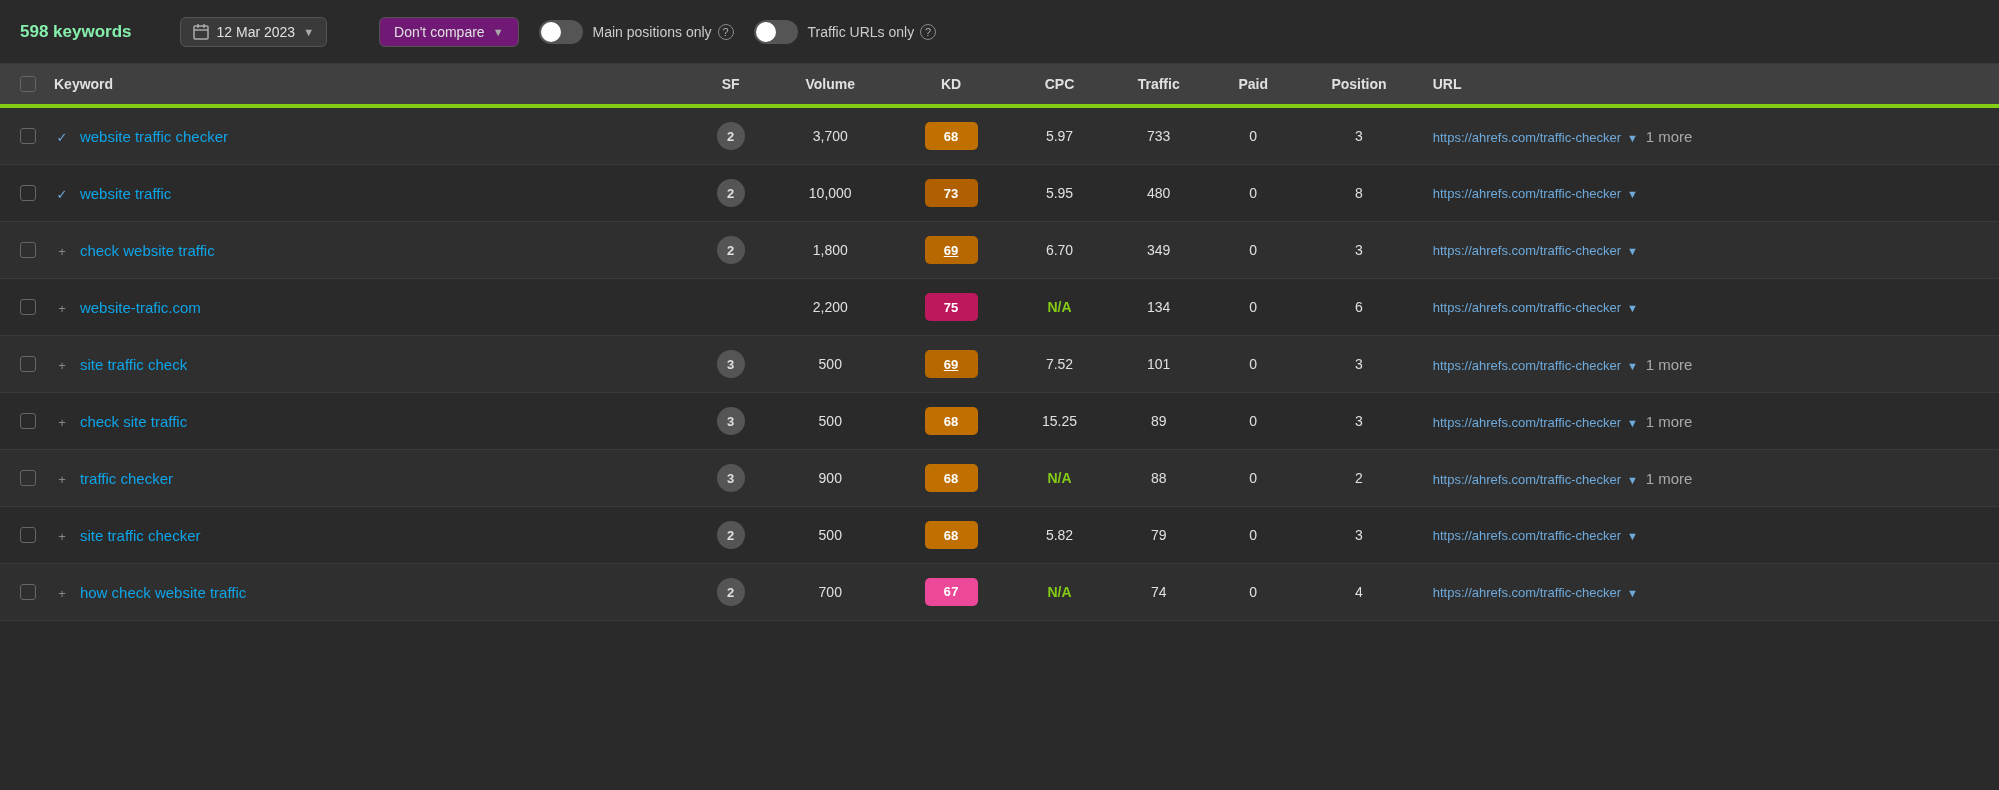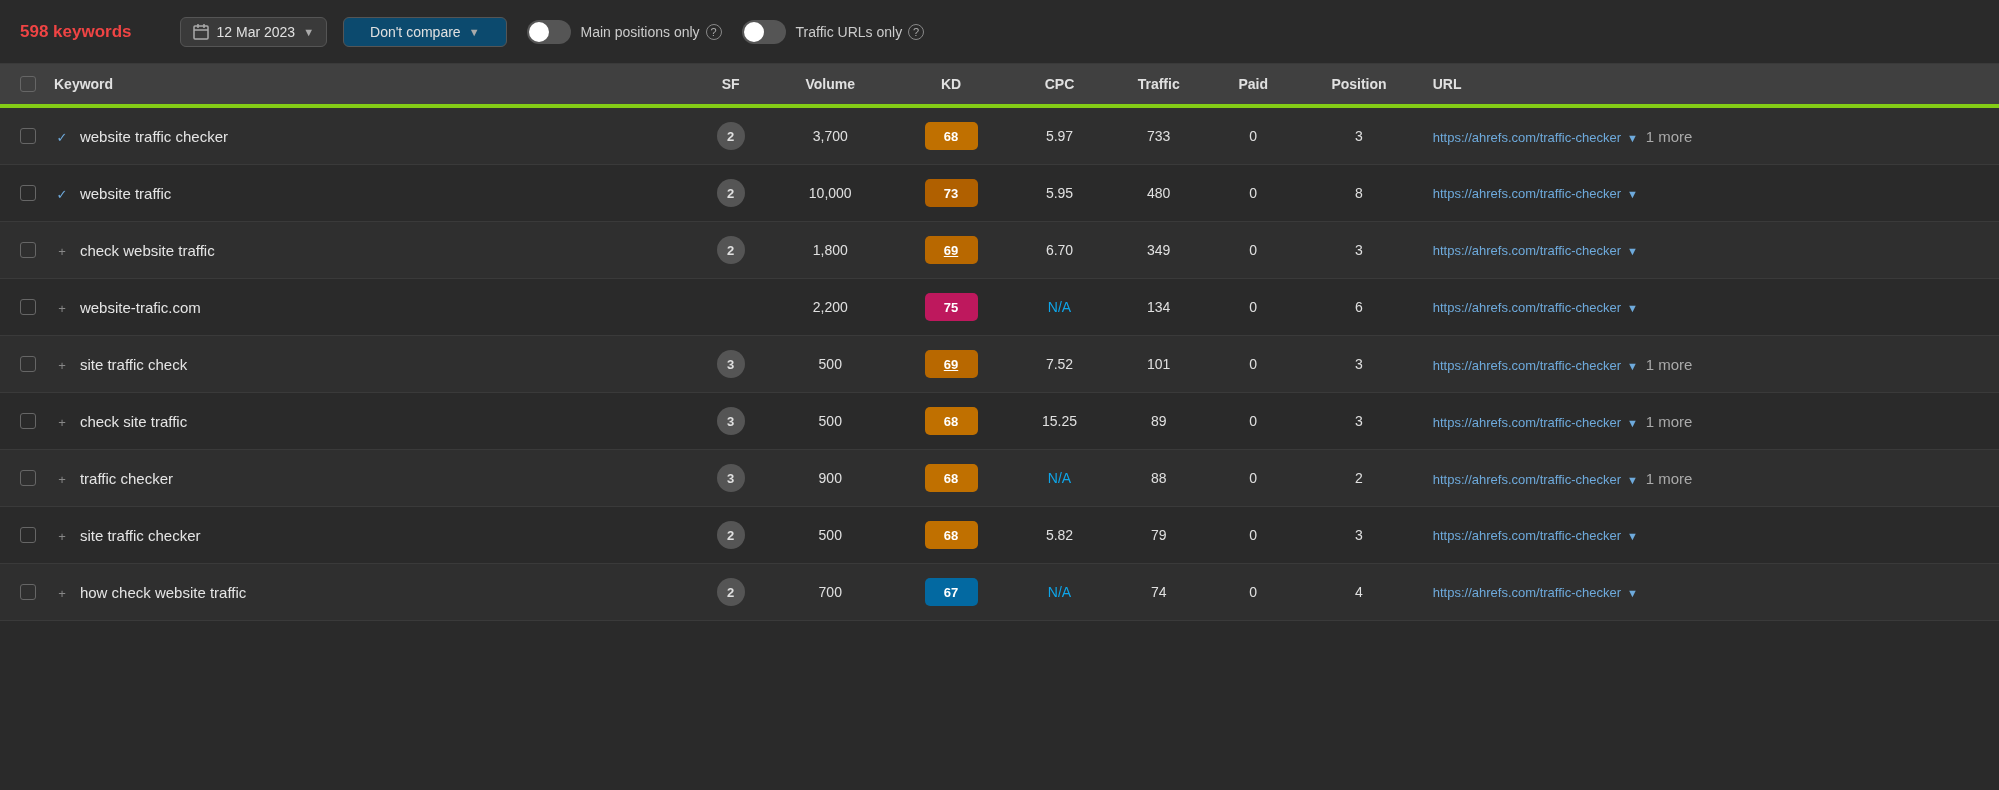"598 keywords" .keywords-count { color: #ef4444 -> #86efac }
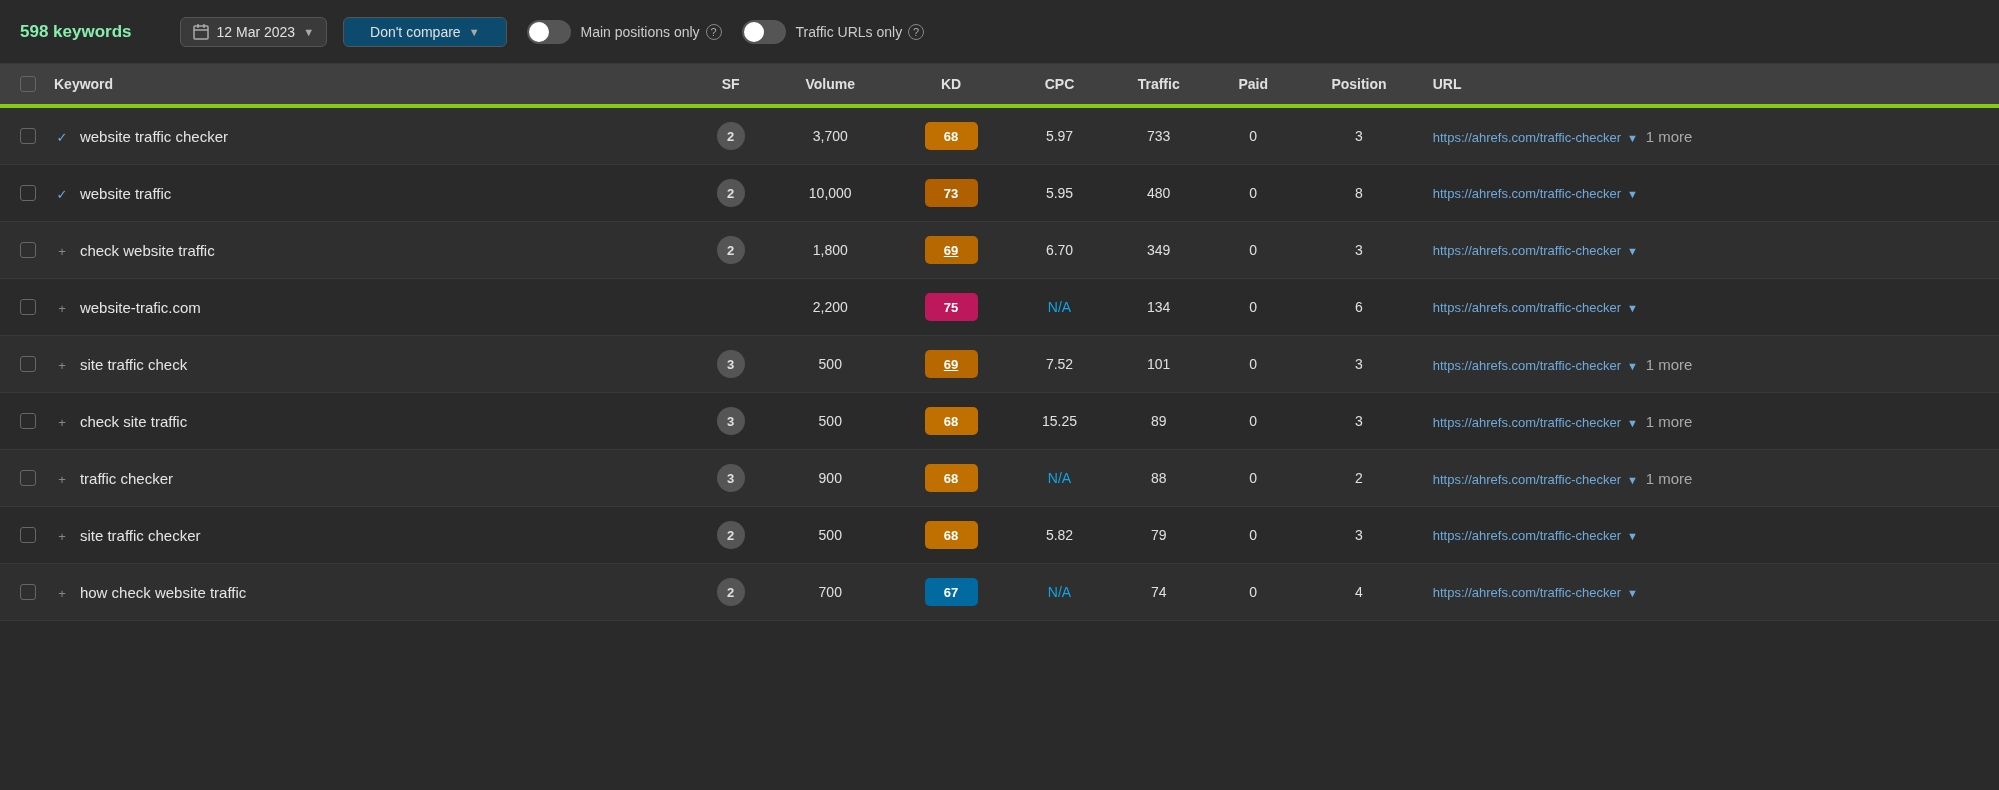"Don't compare" .compare-btn { background: #0c4a6e -> #701a75; margin-left: none -> 36px; padding: 6px 26px -> 6px 14px }
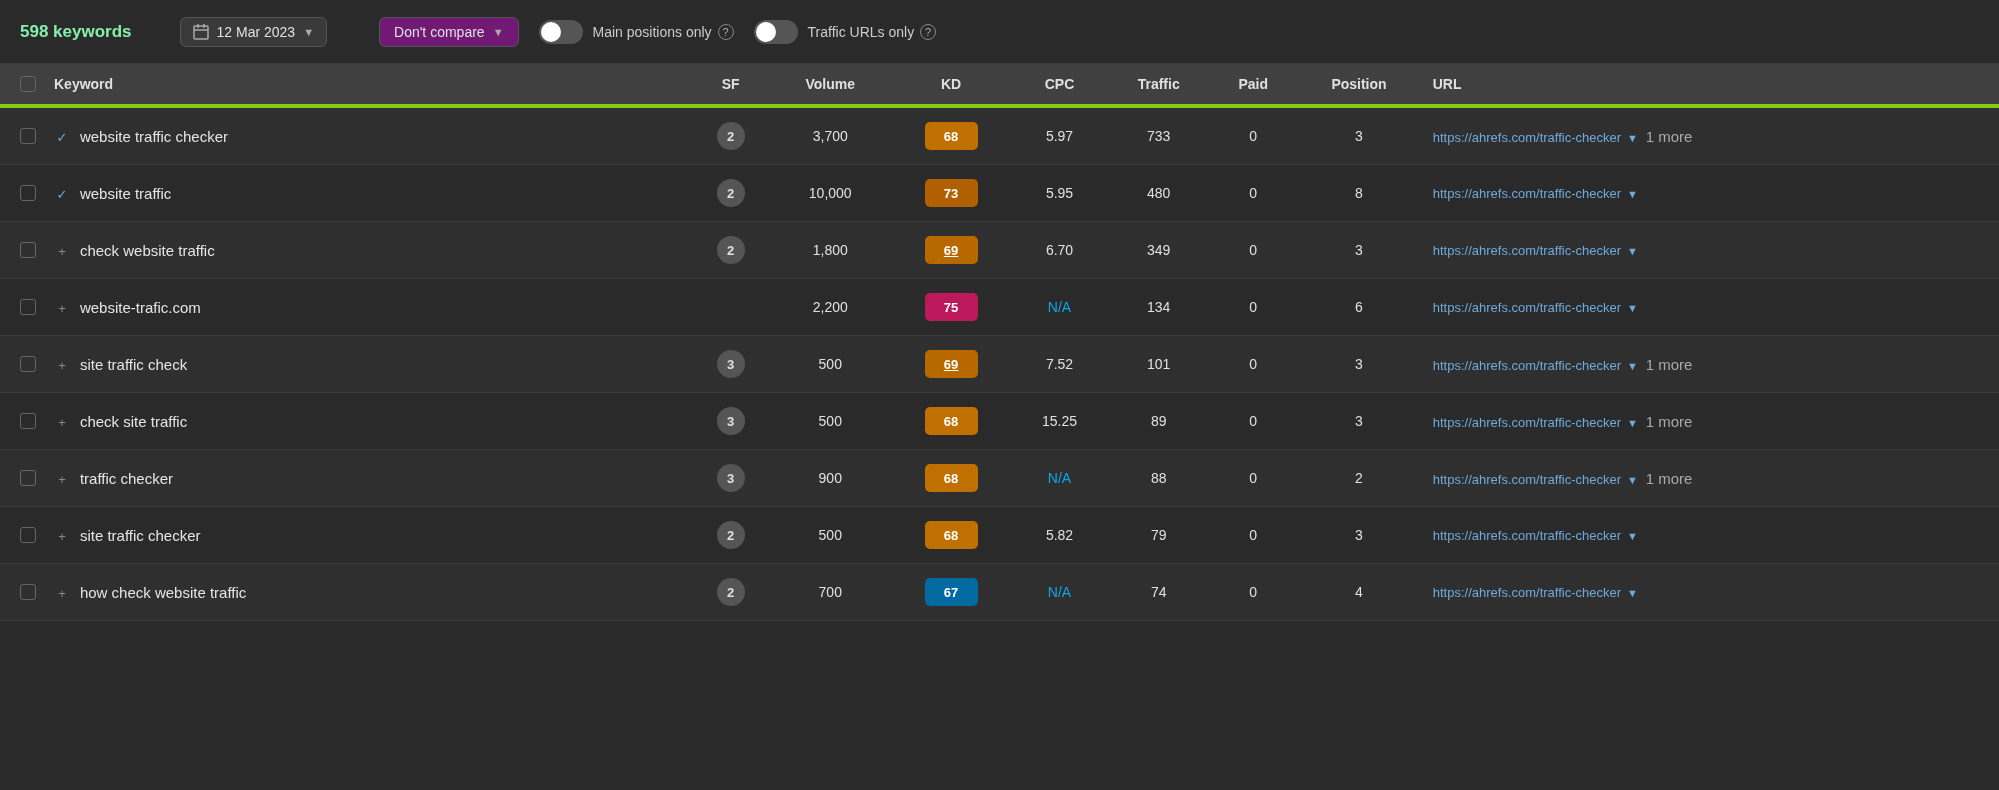"website traffic checker" .keyword-link { color: #e5e5e5 -> #0ea5e9 }
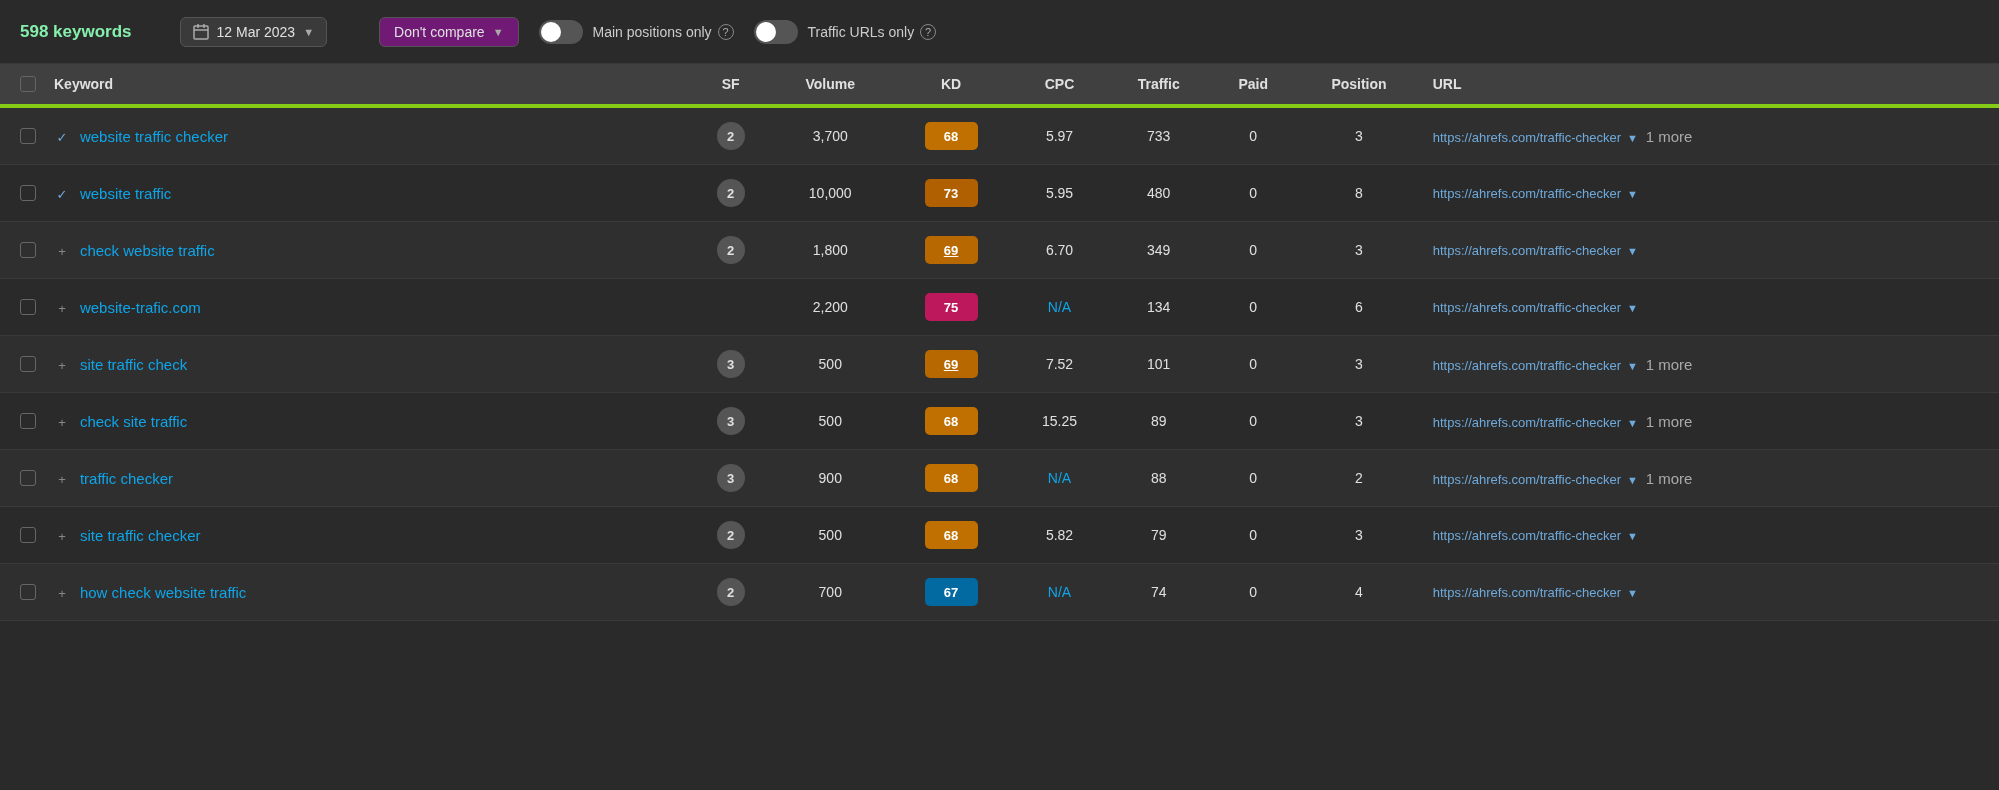"N/A" .na-text { color: #0ea5e9 -> #84cc16; font-weight: none -> bold }
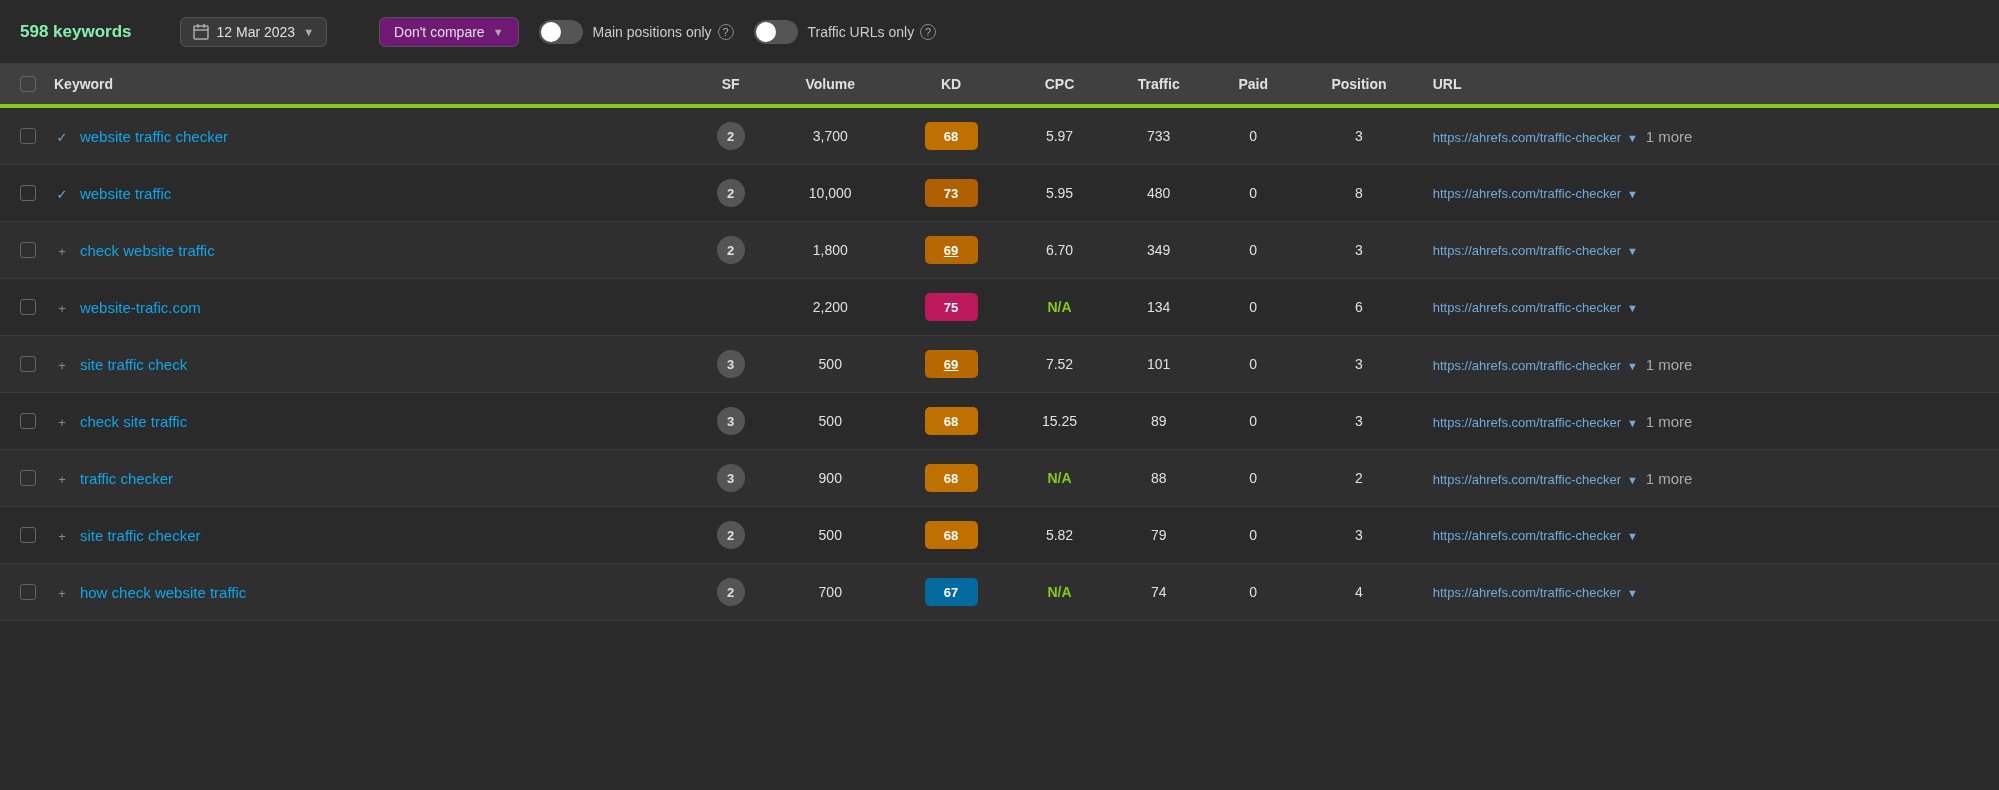"67" .kd-67 { background: #0369a1 -> #ec4899; font-family: none -> Liberation Mono, monospace }
